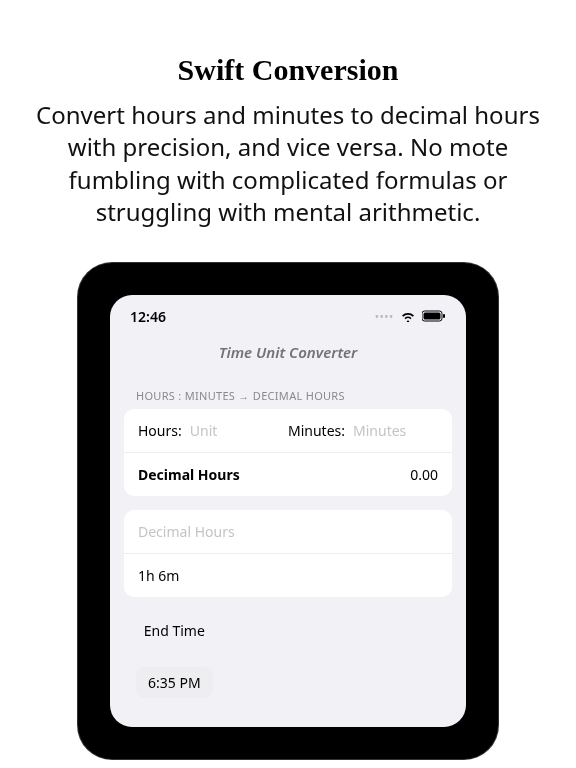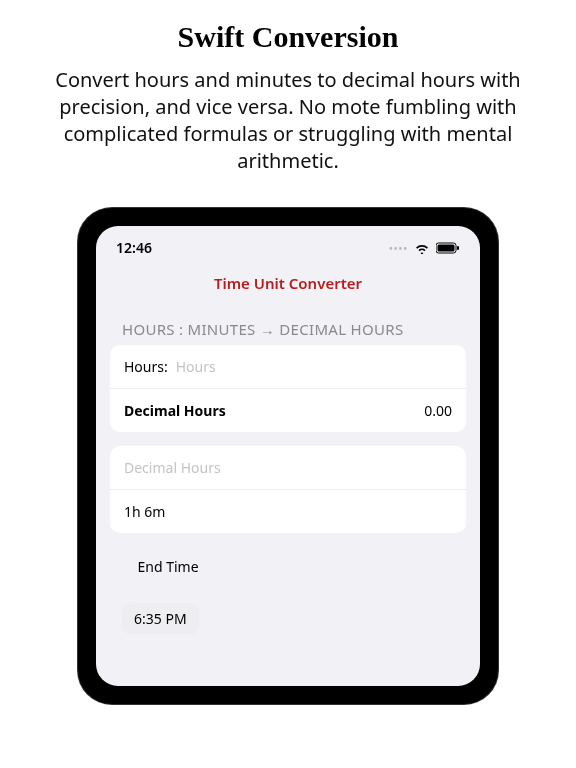"Swift Conversion" .marketing-header { margin-top: none -> 33px }
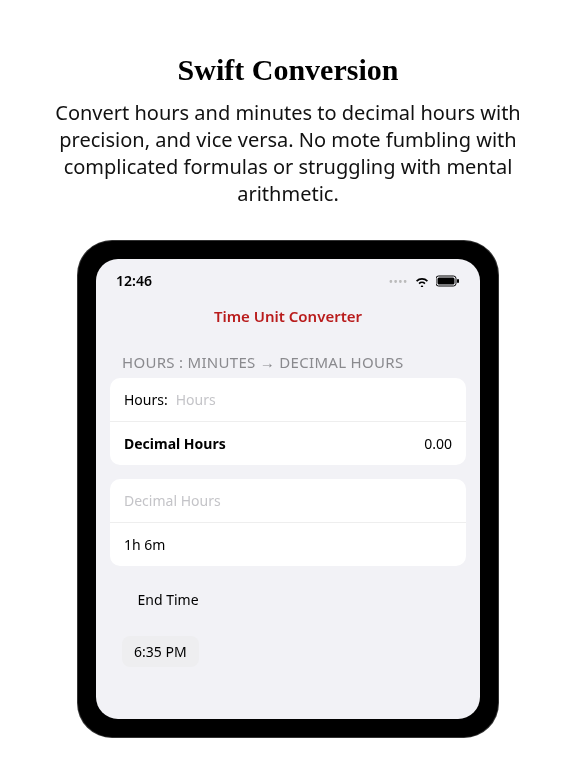"Convert hours and minutes to" .marketing-sub { font-size: 20px -> 24px }
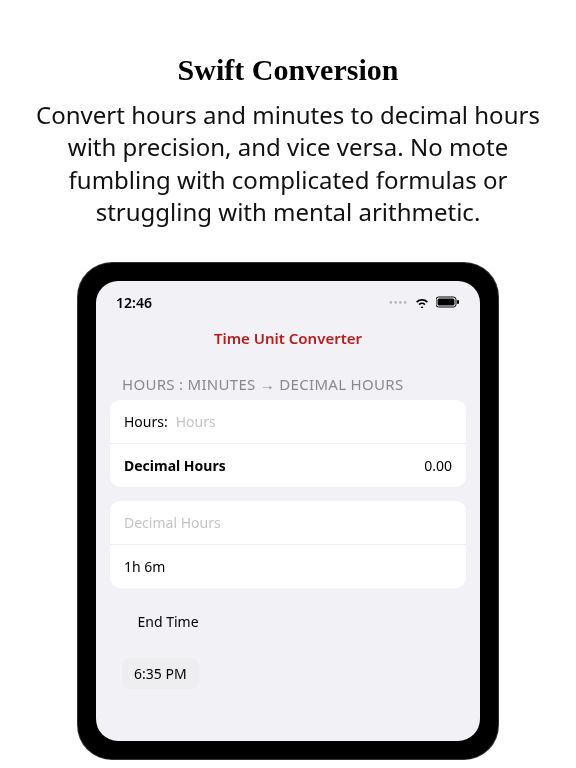"12:46" .device { padding: 18px -> 32px }
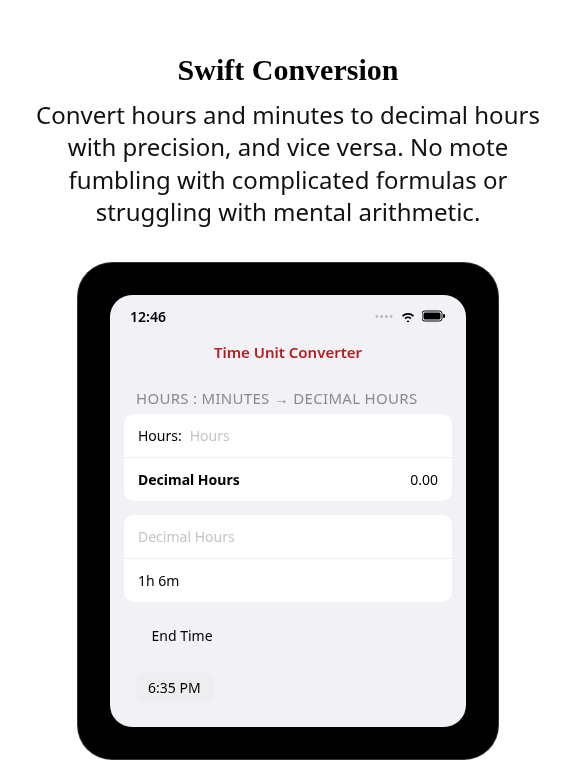"Time Unit Converter" .app-title { color: #b91c1c -> #737373; font-style: none -> italic }
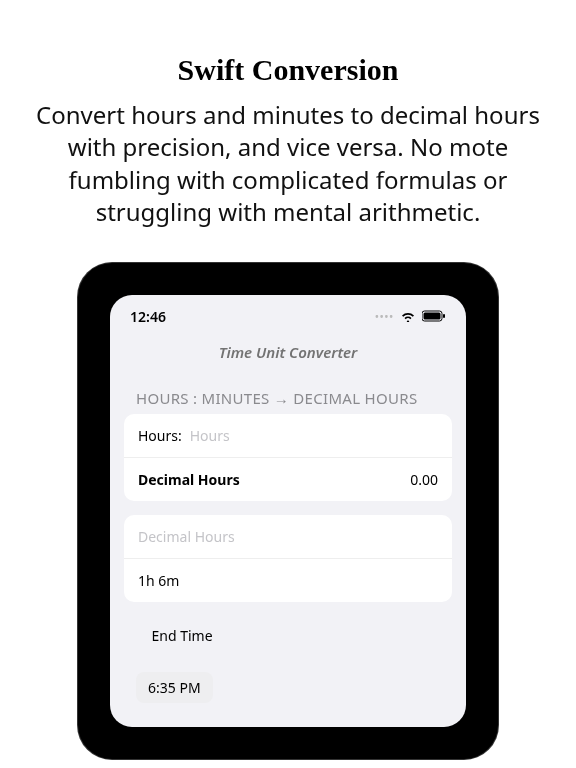"HOURS : MINUTES → DECIMAL" .section-label { font-size: 15px -> 11px }
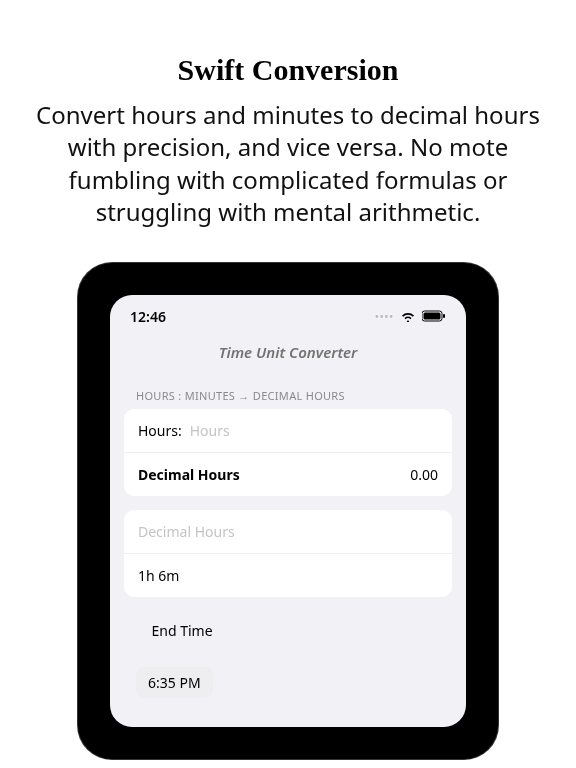"Hours" span.field-grey { text: Hours -> Unit }
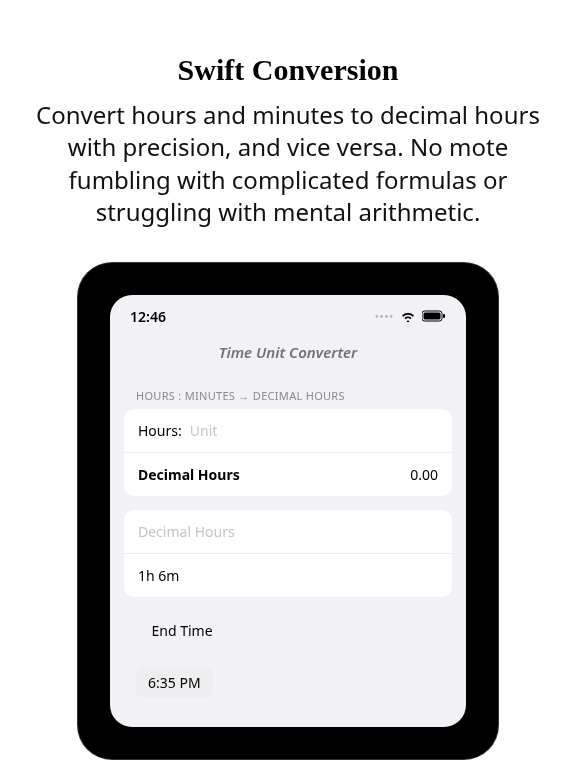"Minutes:" div.half { html: none -> <div> <span>Minutes:</span> <span>Minutes</span> </div> }
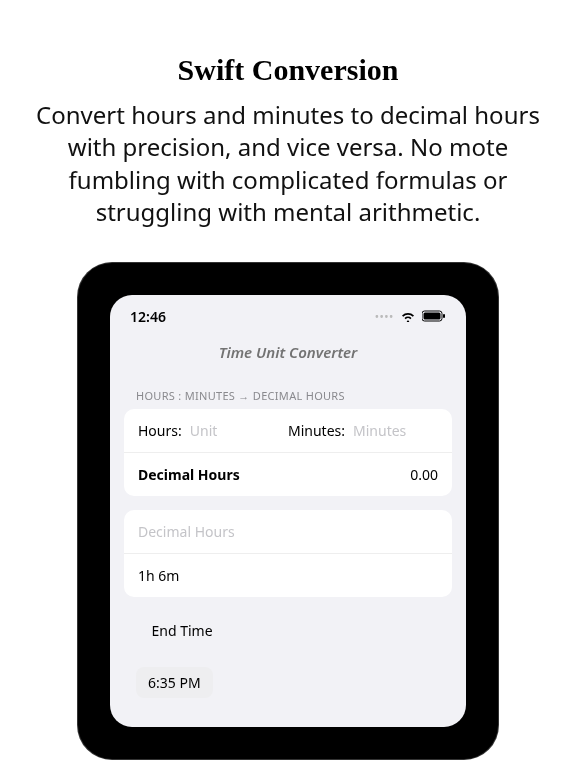"End Time" .elapsed-col.right { align-items: flex-end -> center }
